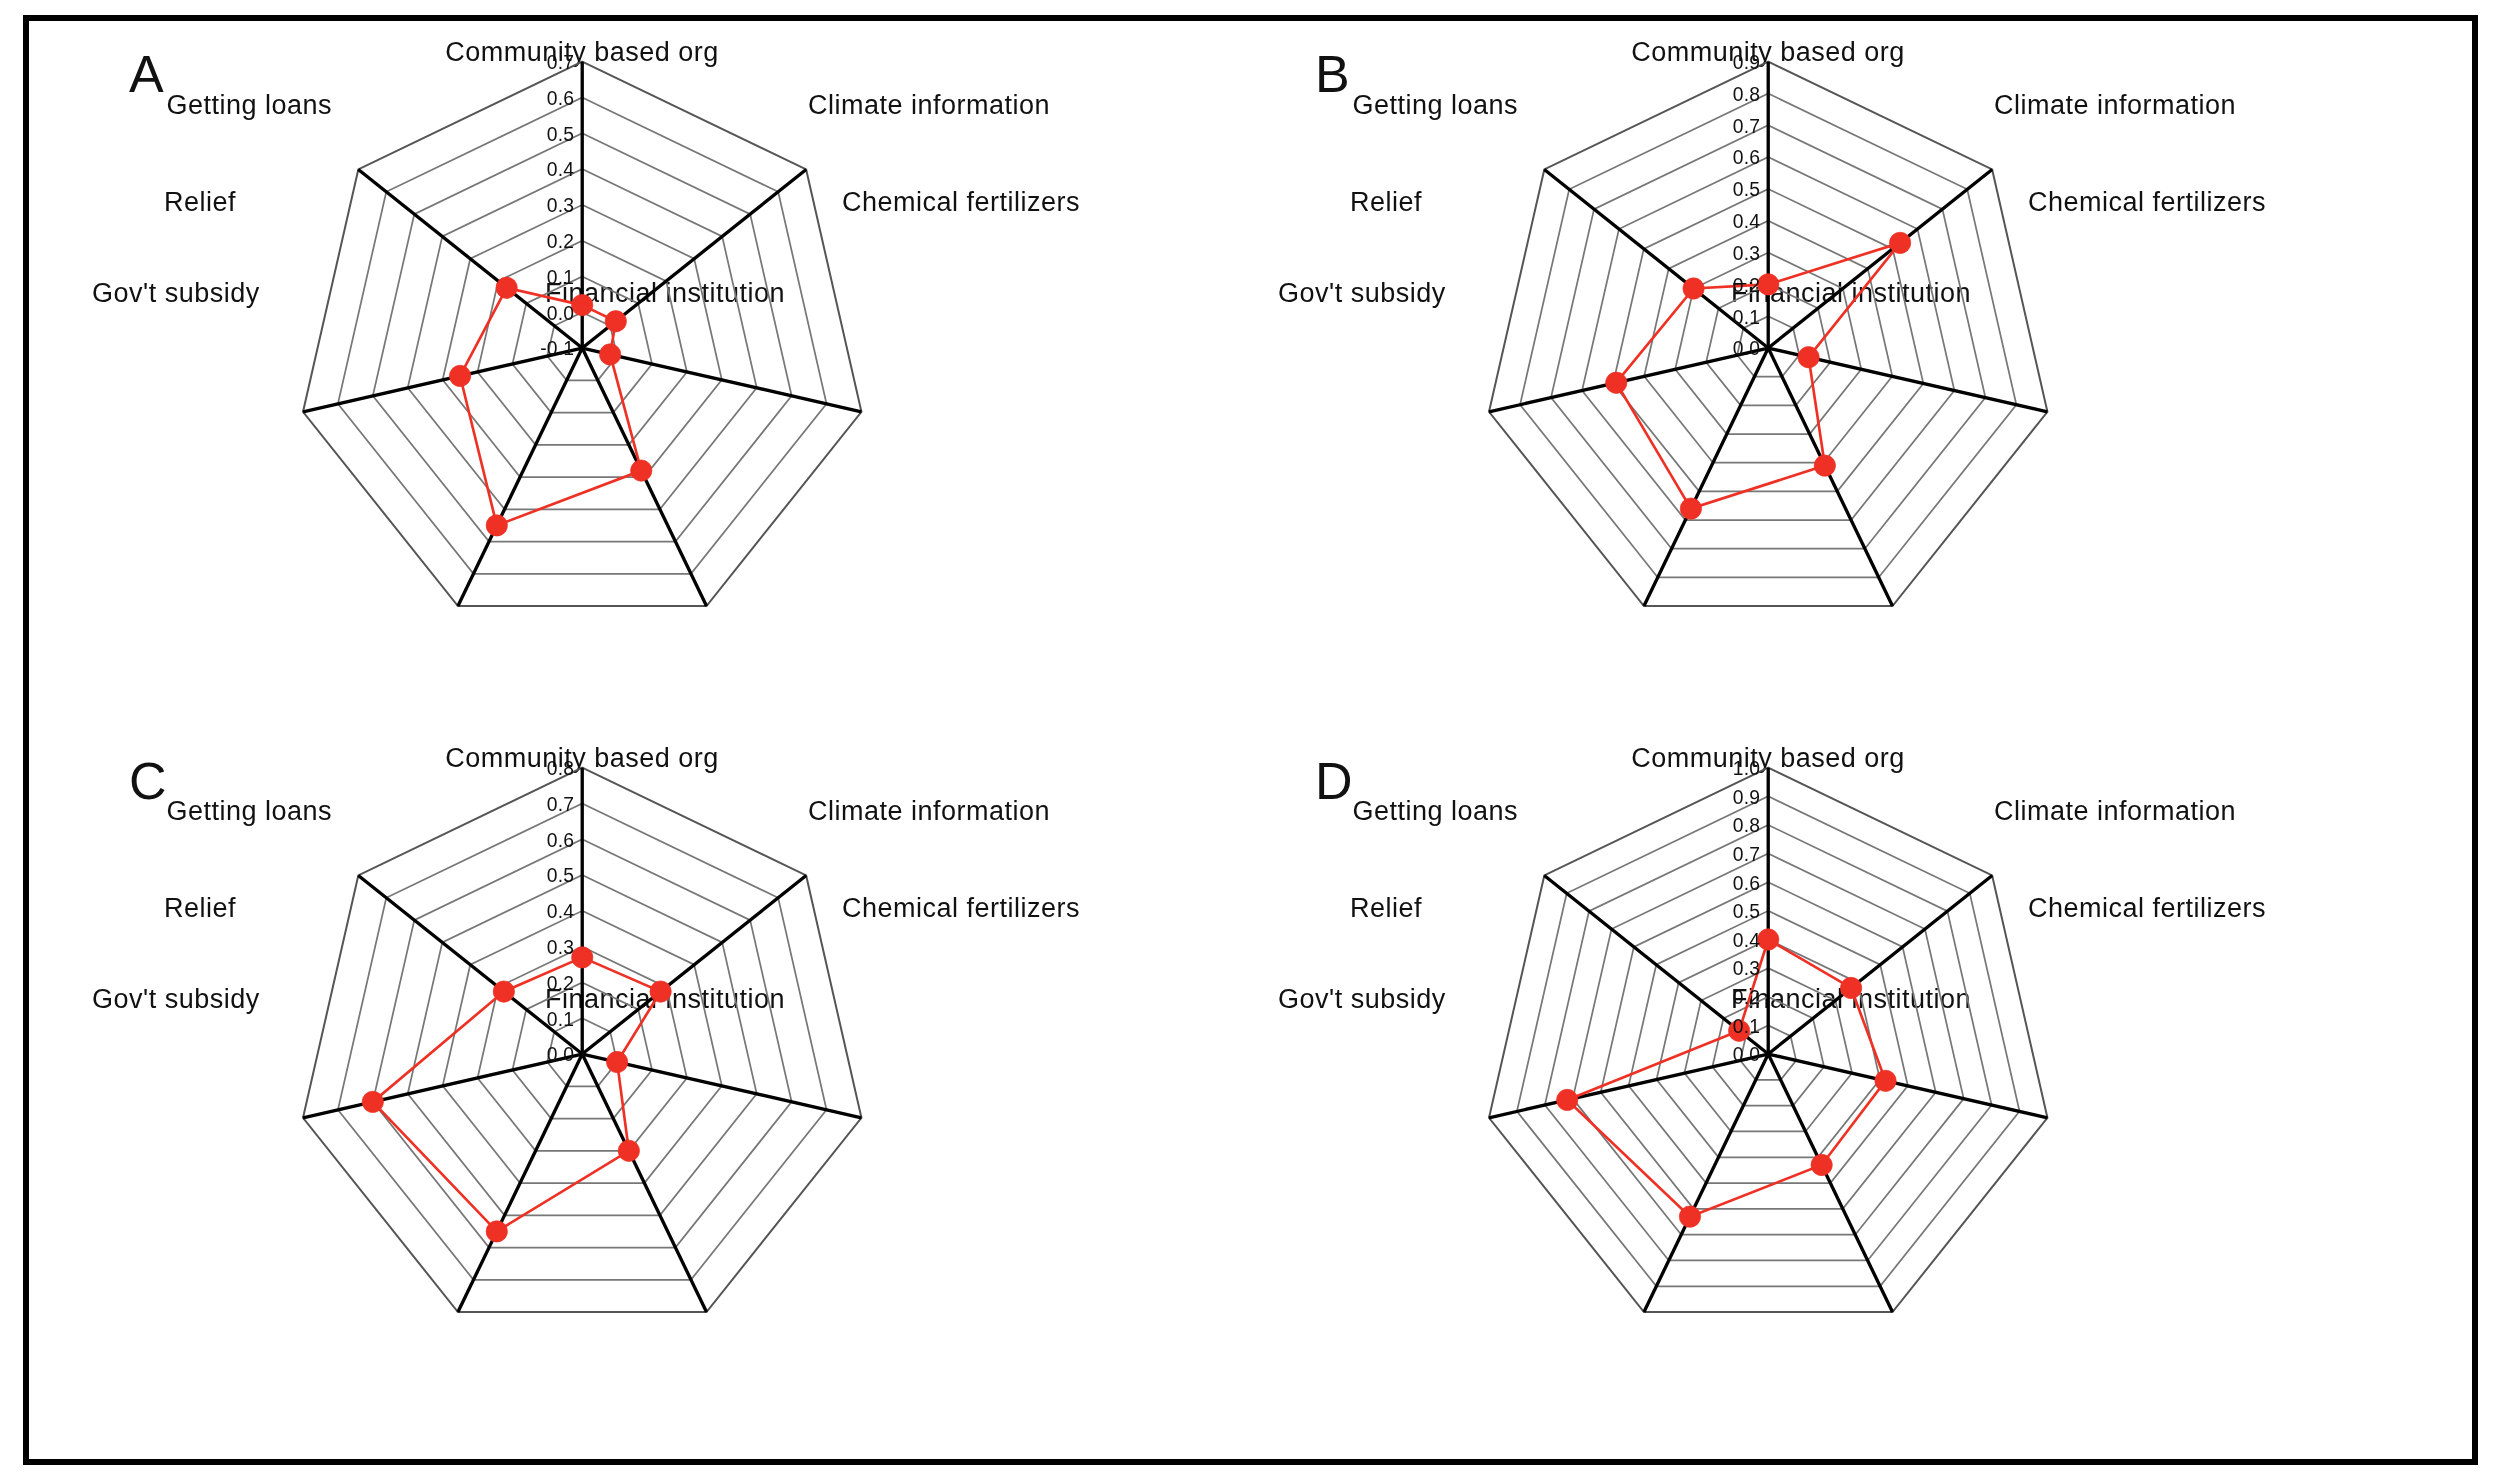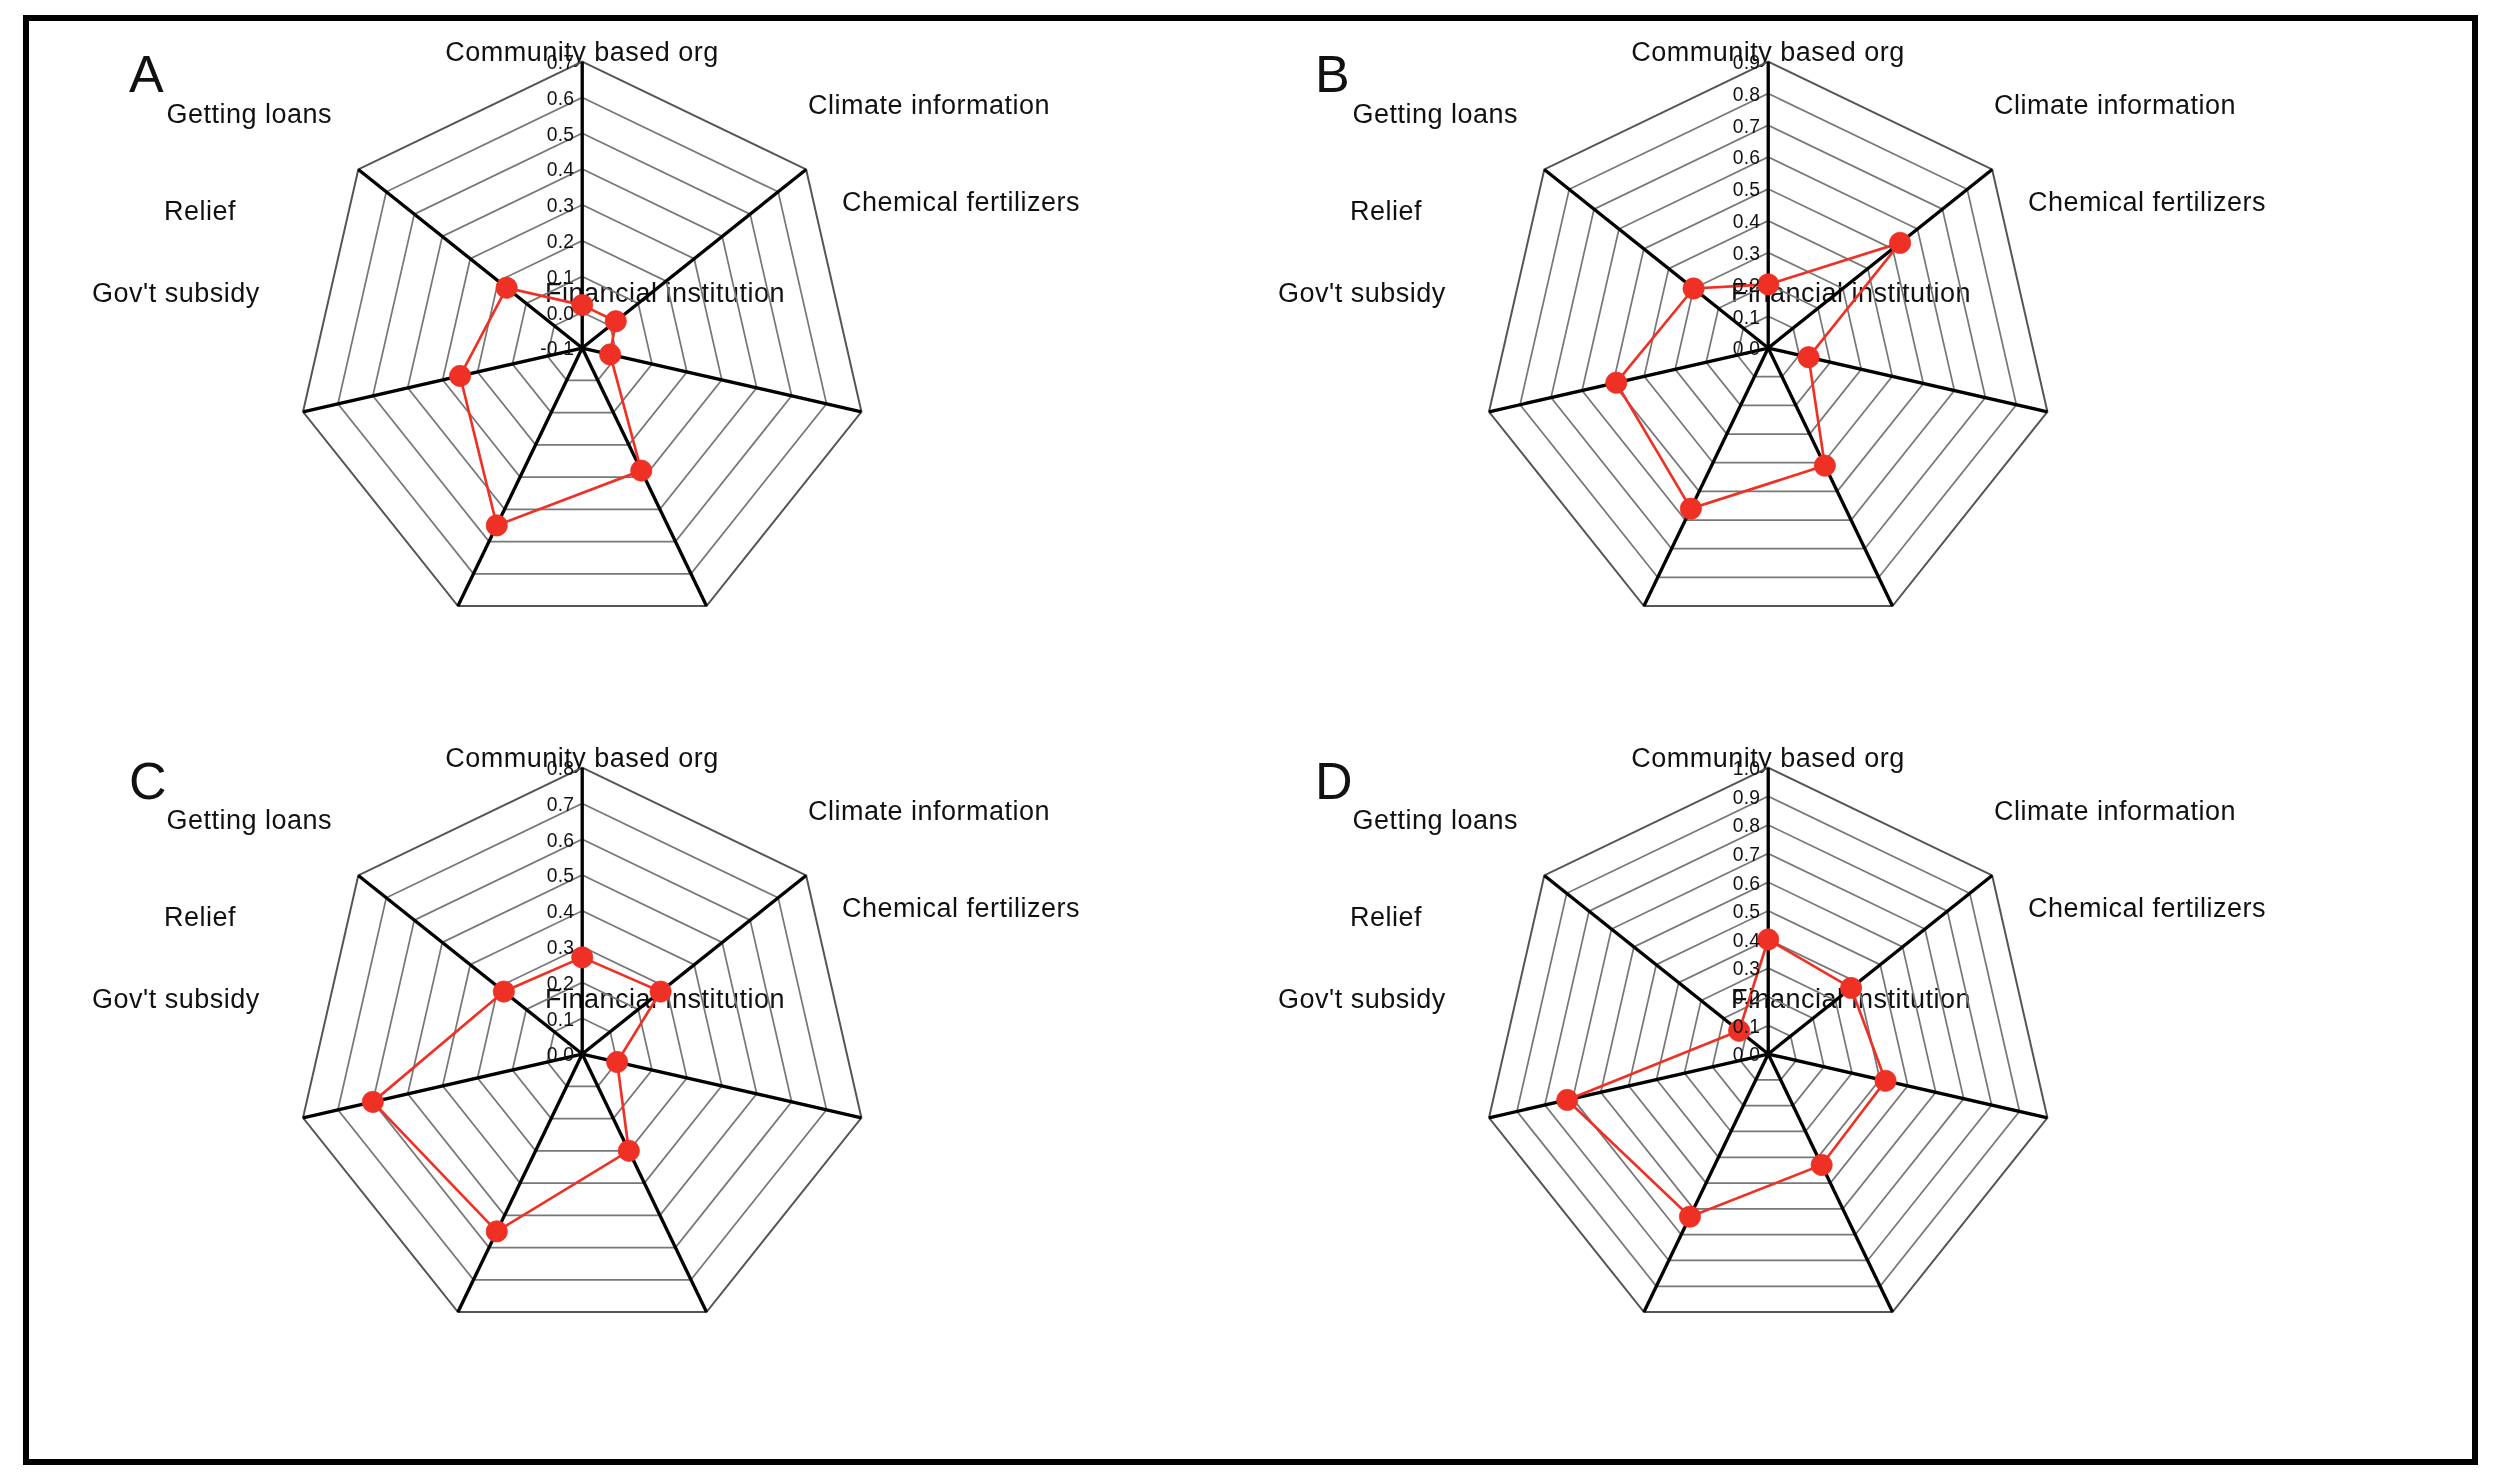"Getting loans" .al-left { margin-top: 9px -> none }
